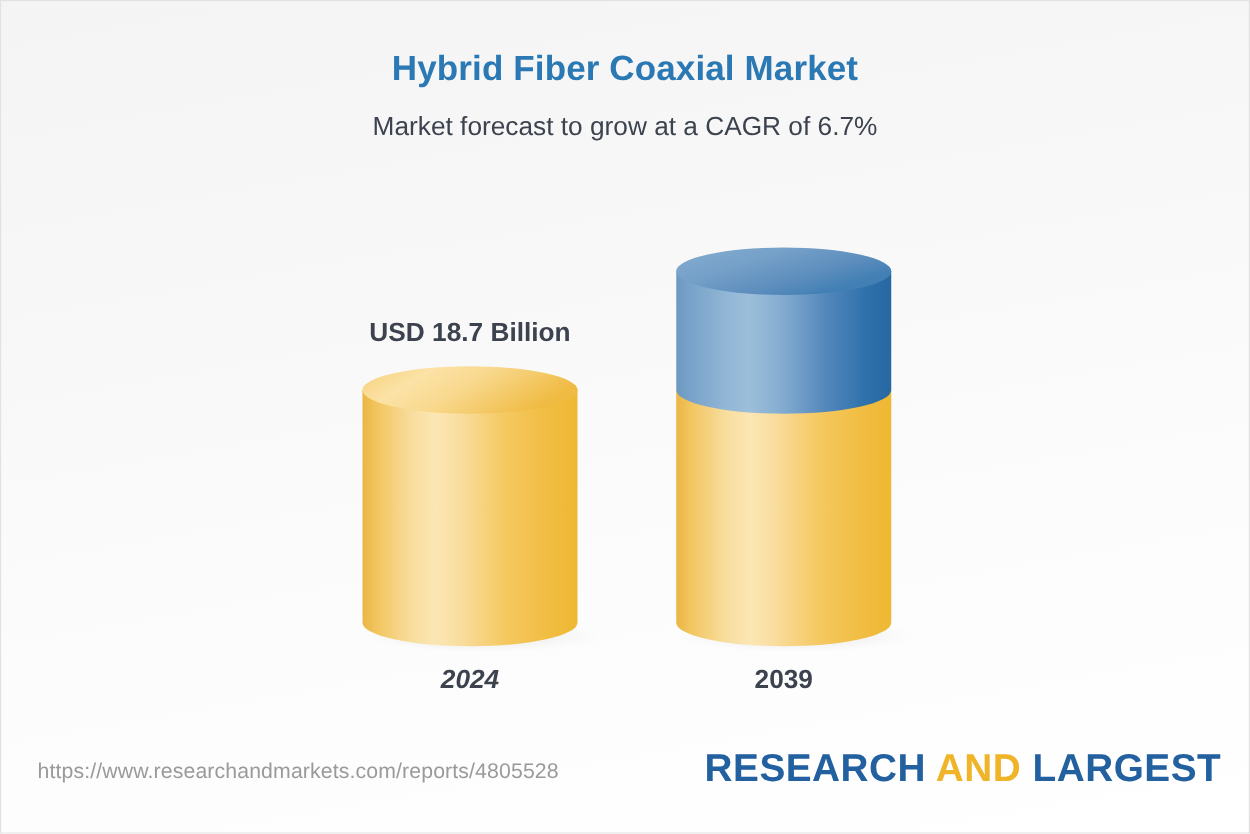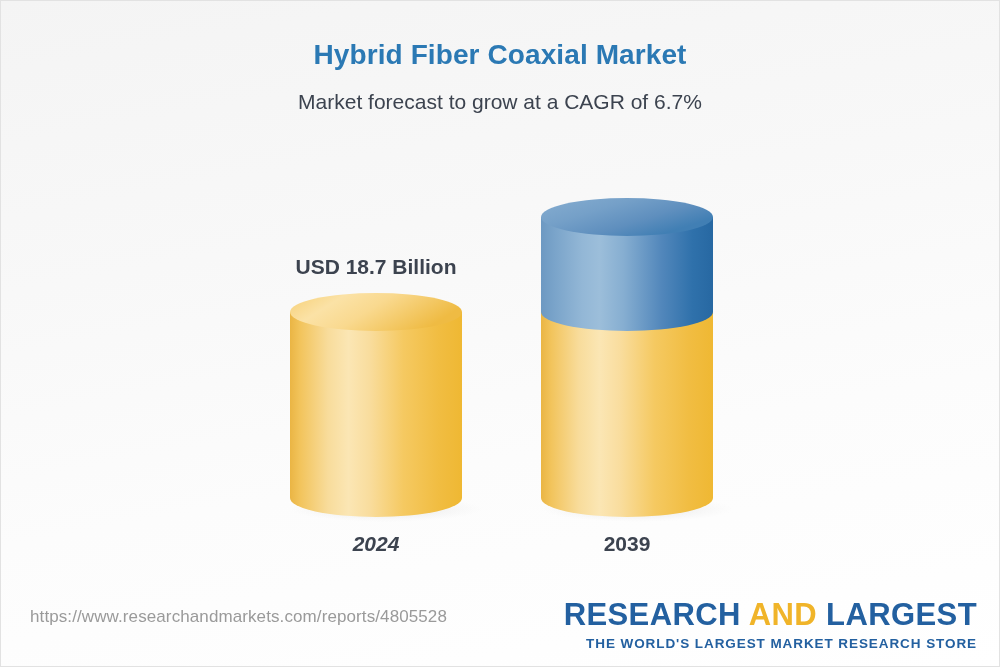"THE WORLD'S LARGEST MARKET RESEARCH" div.logo-sub { html: <div>THE WORLD'S LARGEST MARKET RESEARCH STORE</div> -> none }
